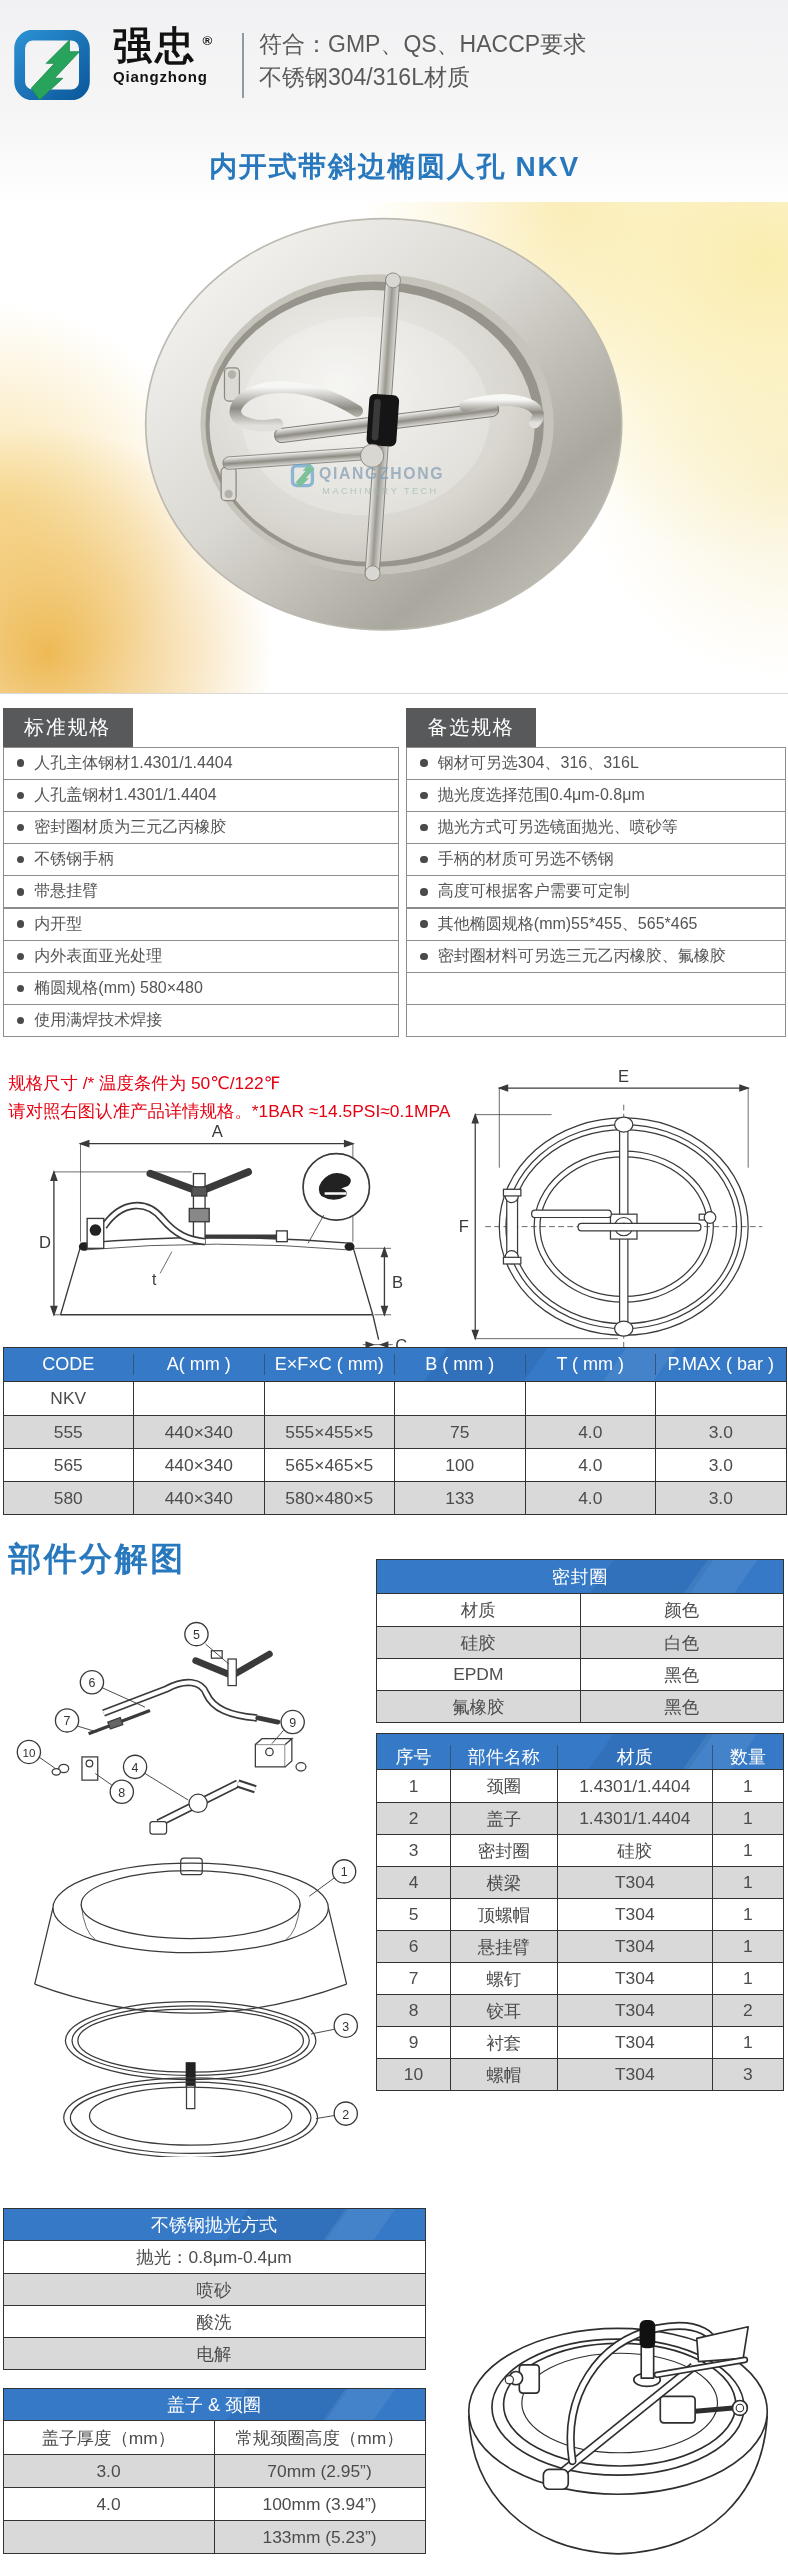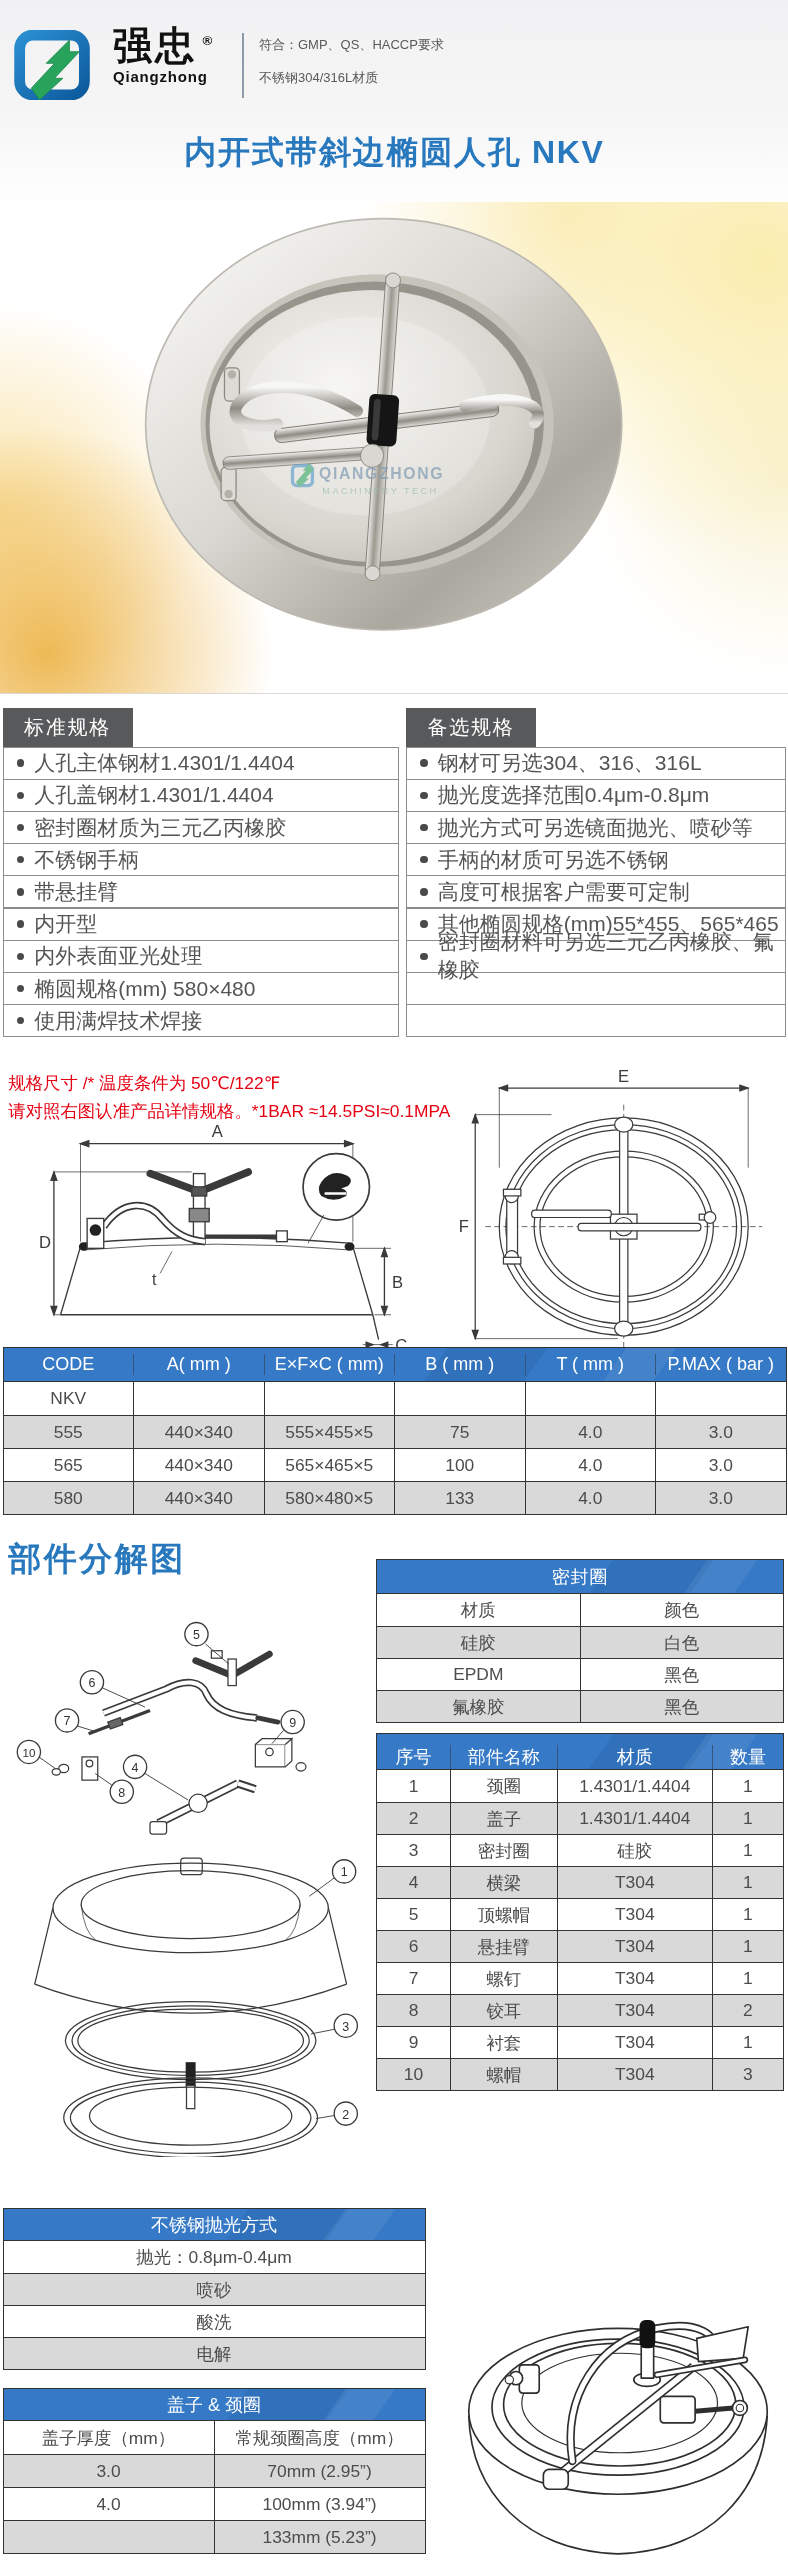"符合：GMP、QS、HACCP要求" .slogan { font-size: 13px -> 23px }
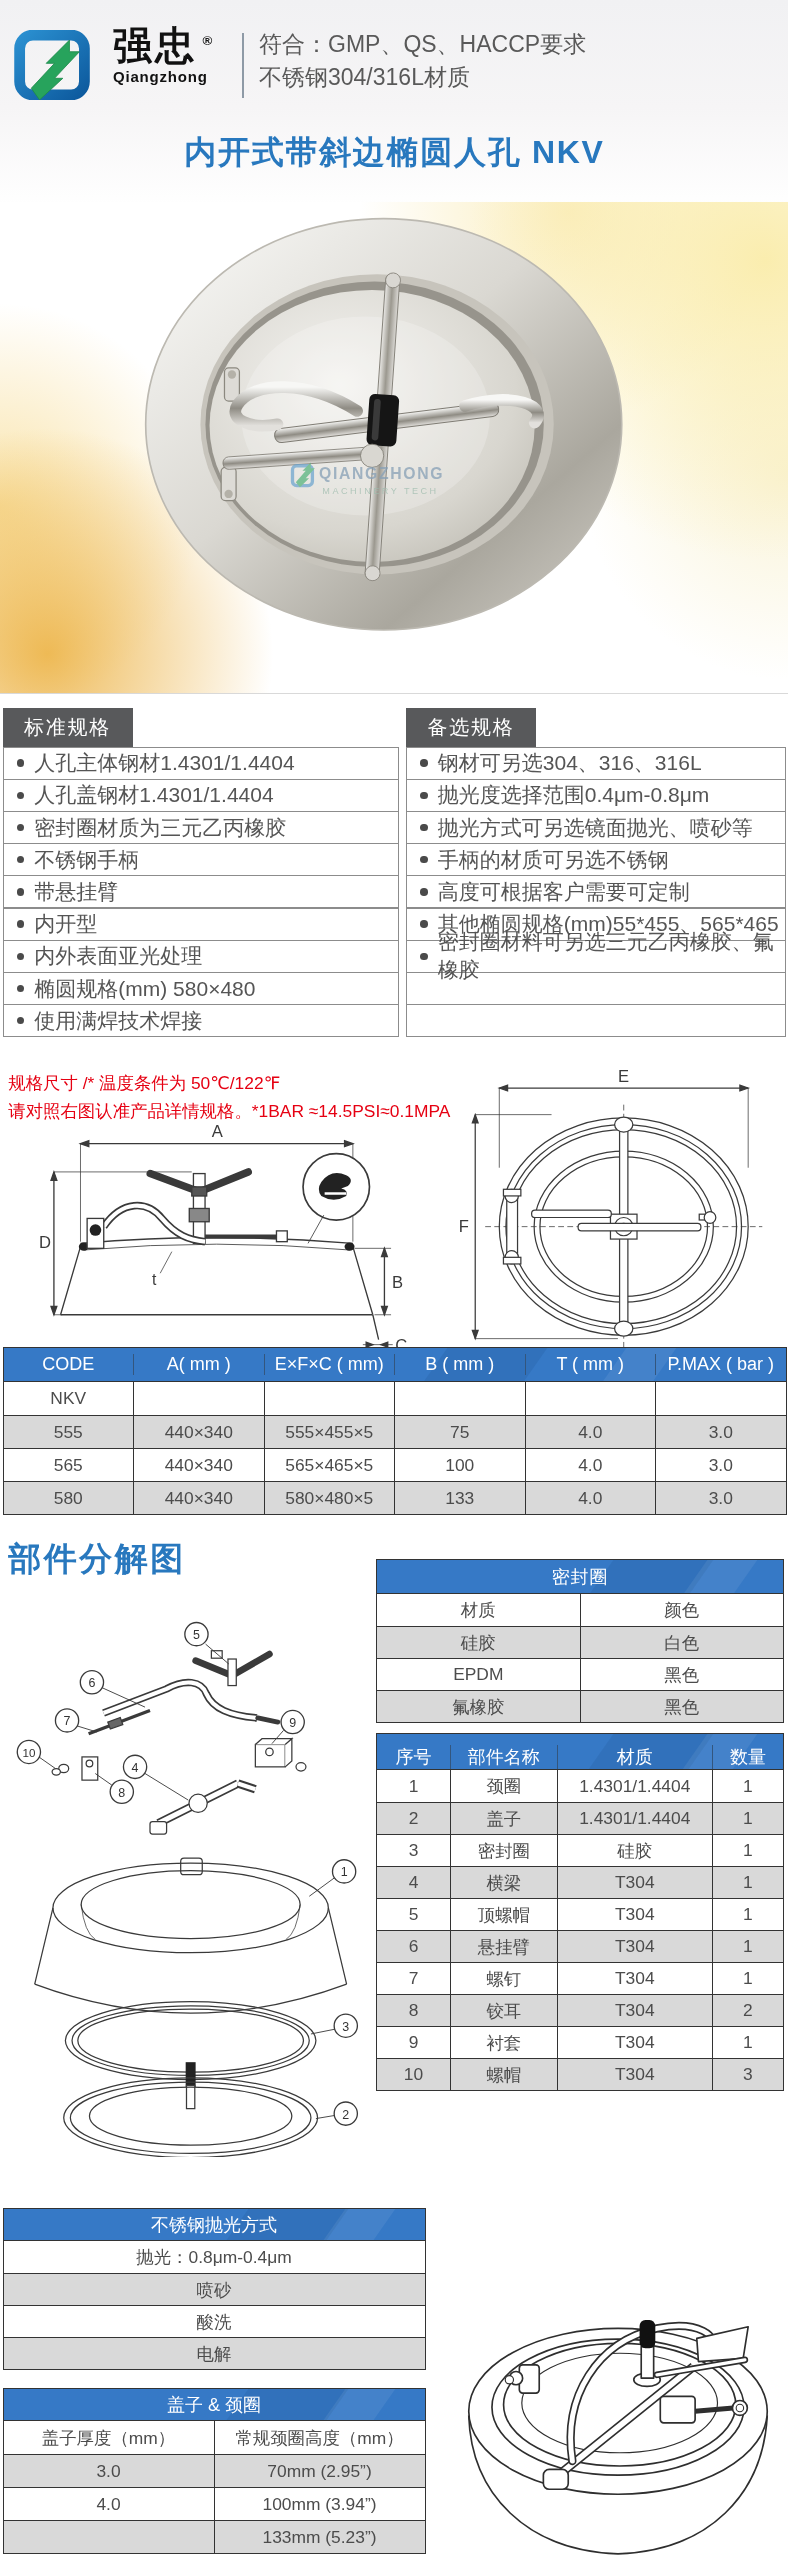"内开式带斜边椭圆人孔 NKV" .title { font-size: 32px -> 28px; top: 131px -> 148px }
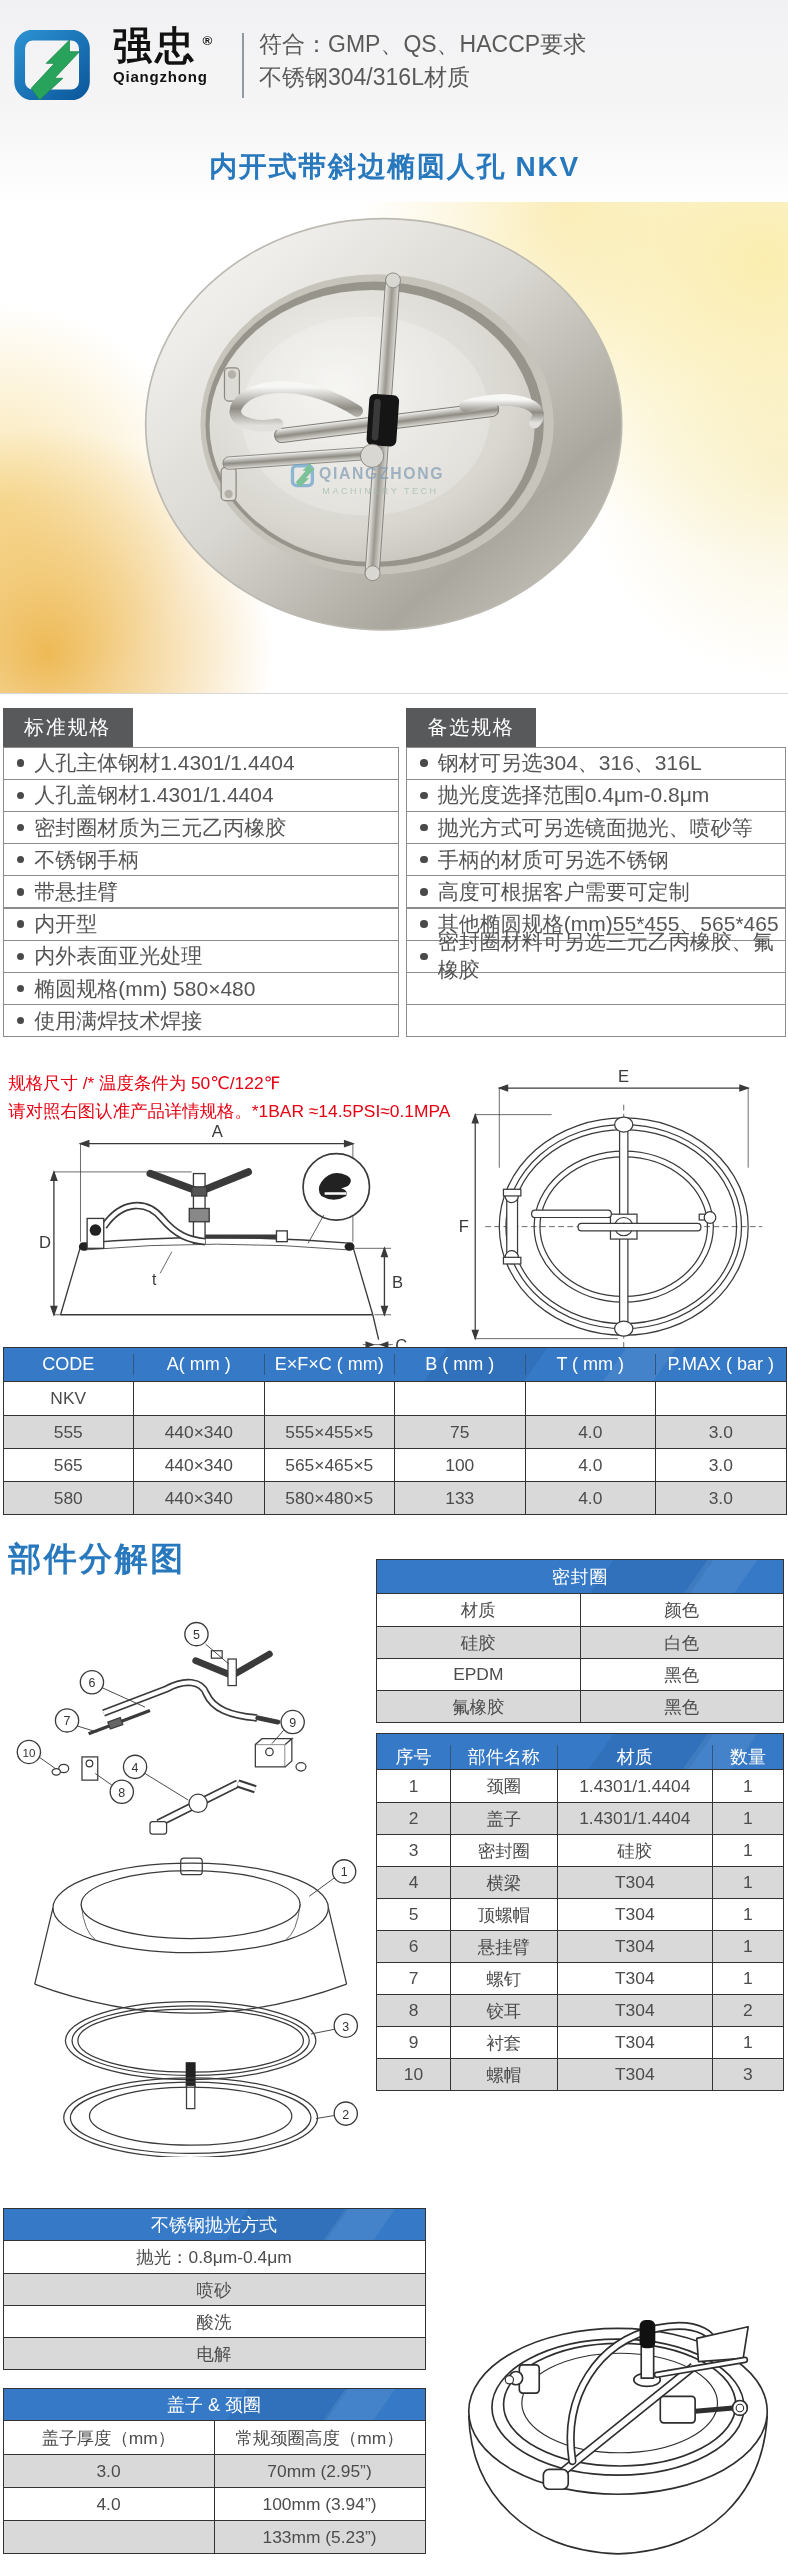"人孔主体钢材1.4301/1.4404" .spec-row { font-size: 21px -> 16px }
